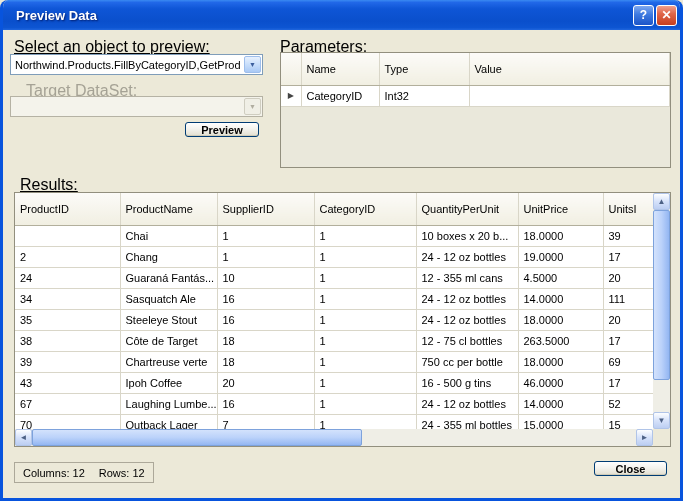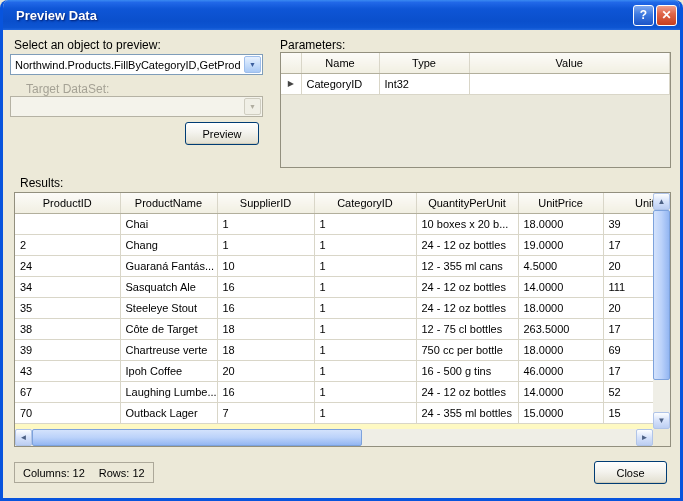"Select an object to preview:" .lbl { font-size: 12px -> 16px; text-decoration: none -> underline }
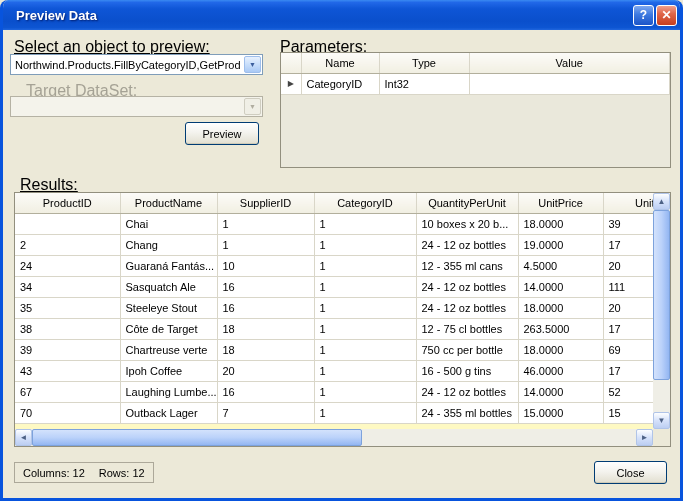"Name" table.grid th { height: 20px -> 32px; text-align: center -> left }
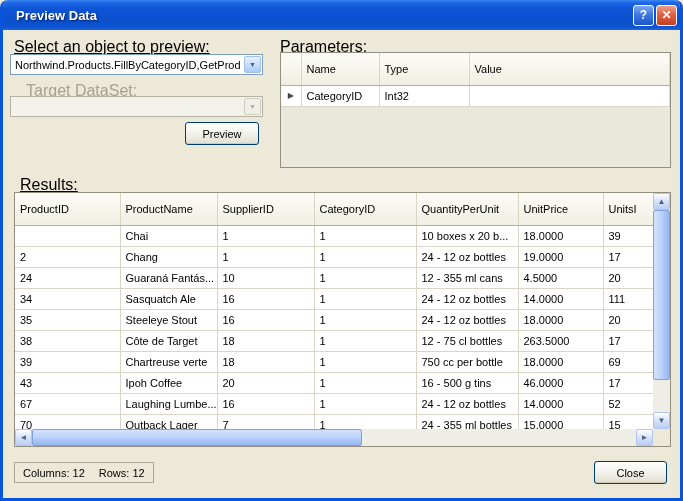"Preview" .xp-btn { font-weight: none -> bold; height: 23px -> 15px }
